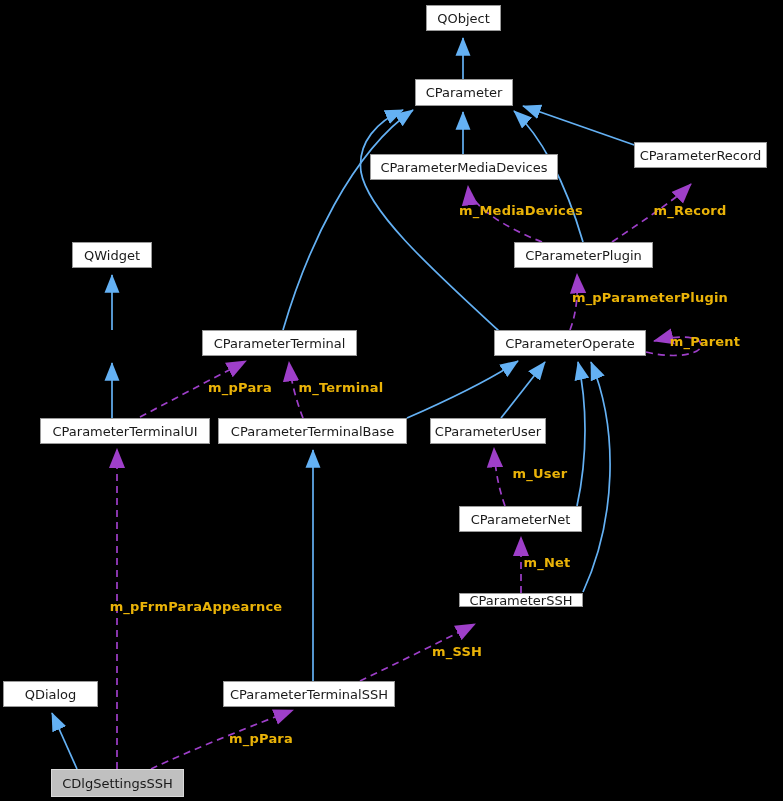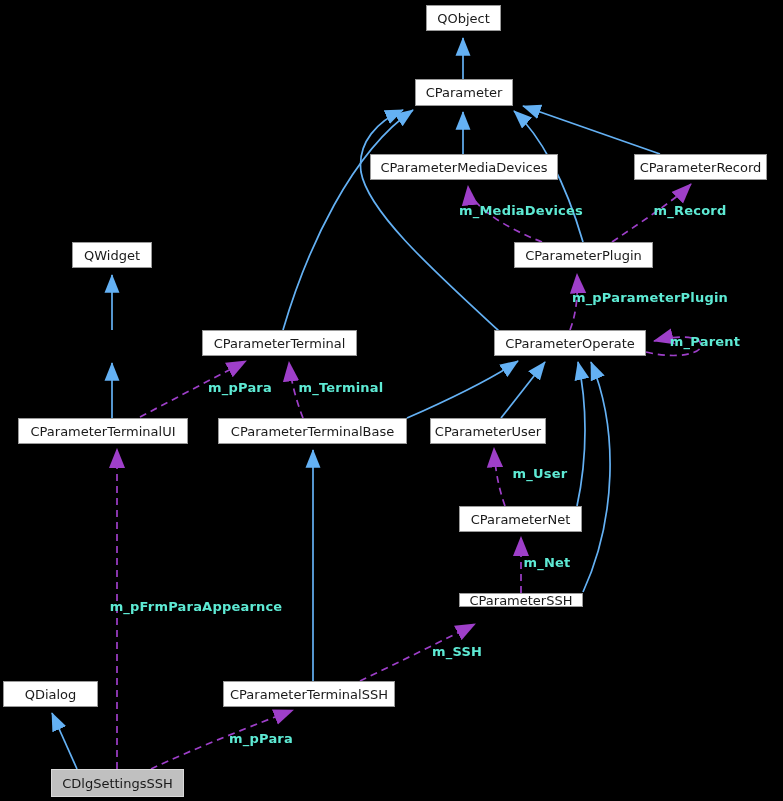"CParameterRecord" div.node { top: 154px -> 142px }
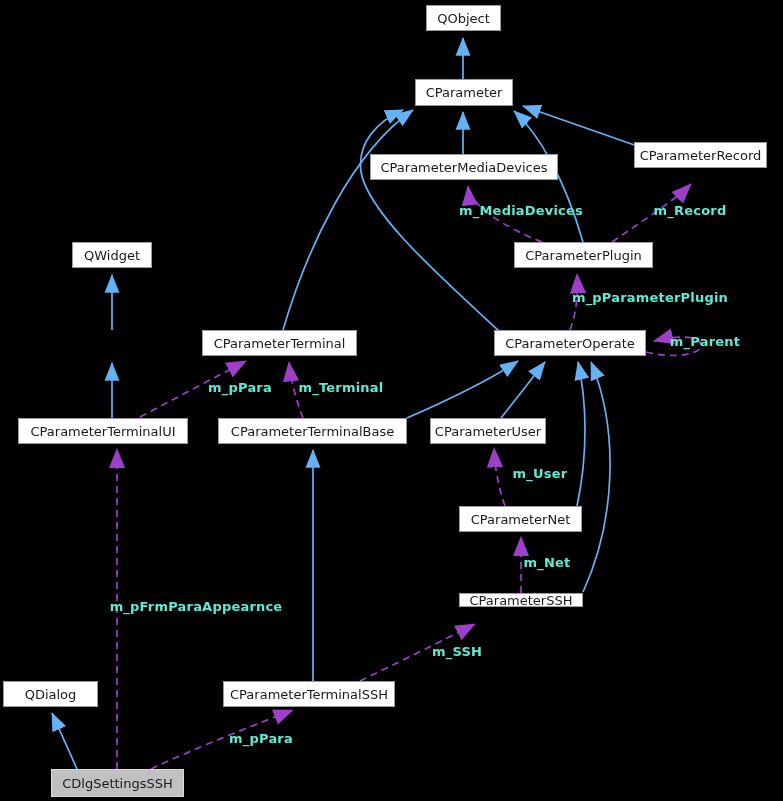"m_MediaDevices" .edge-label { color: #5eead4 -> #eab308 }
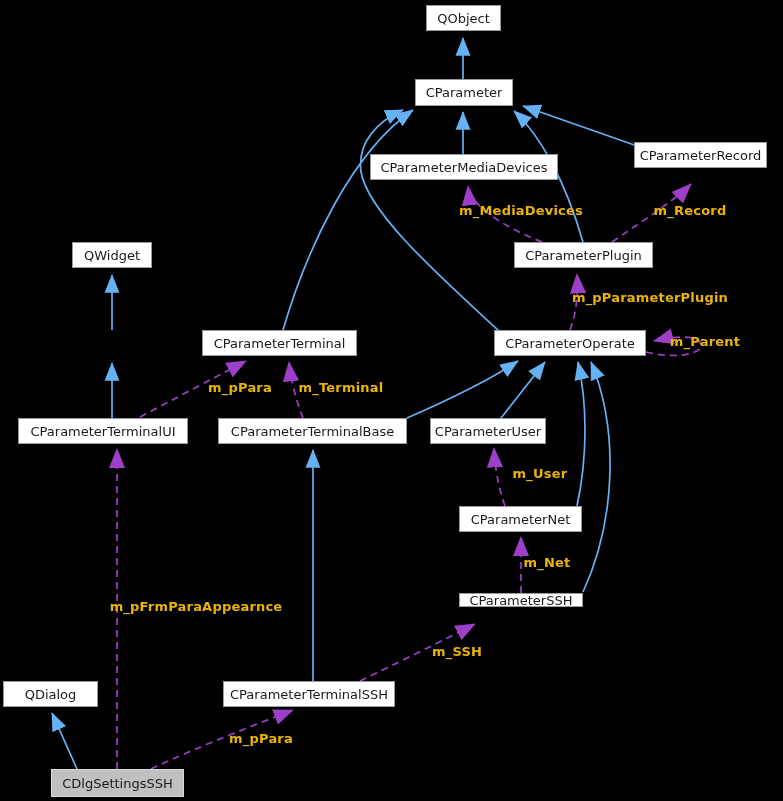"CParameterTerminalUI" div.node { left: 18px -> 40px }
